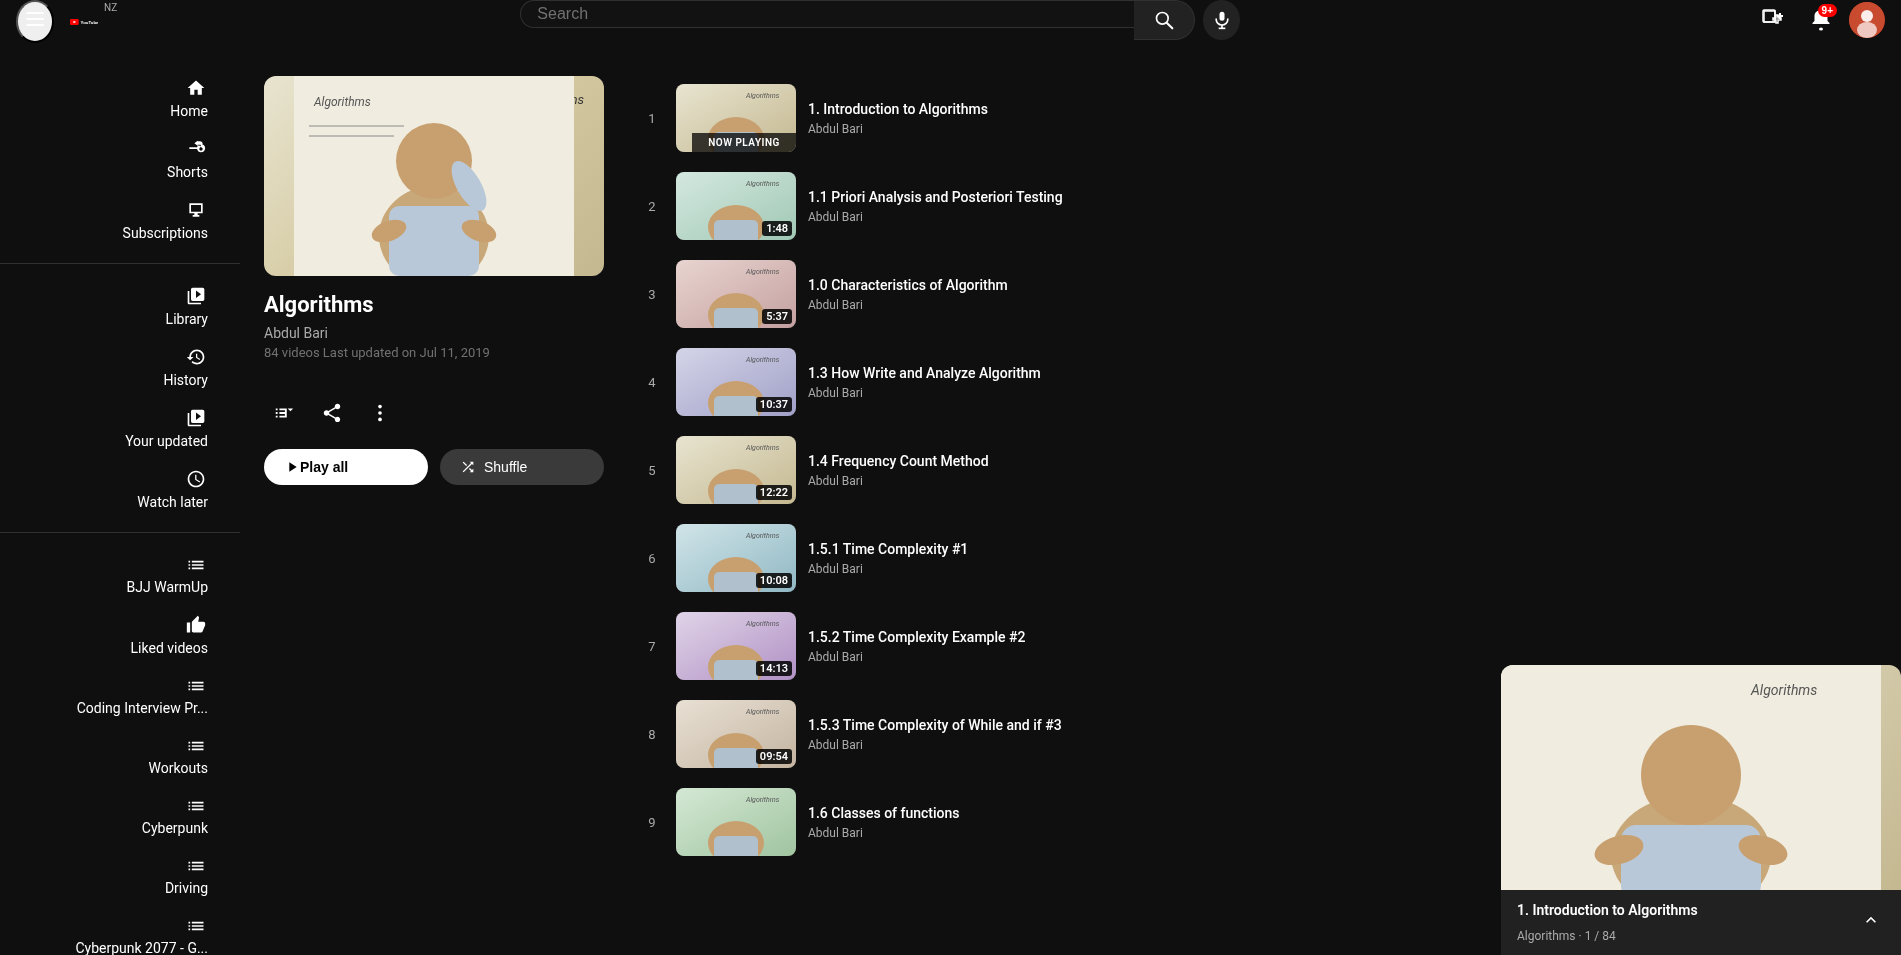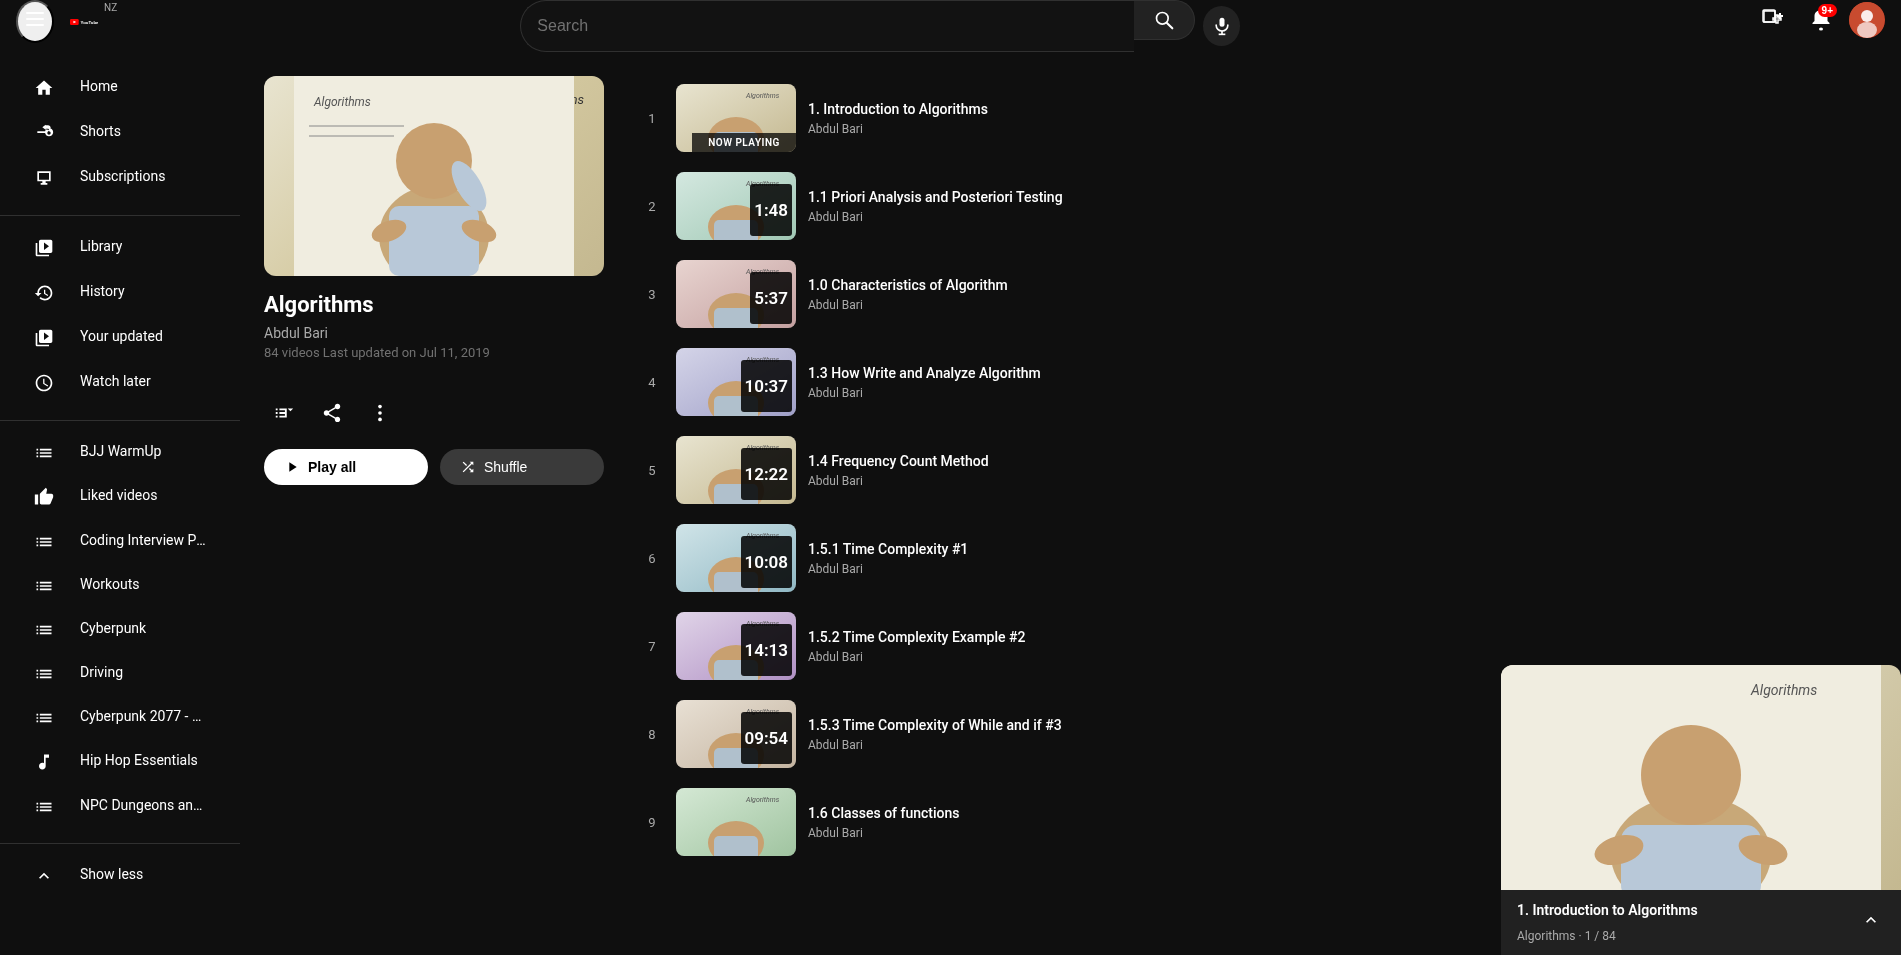"Search" .search-input { height: 52px -> 28px }
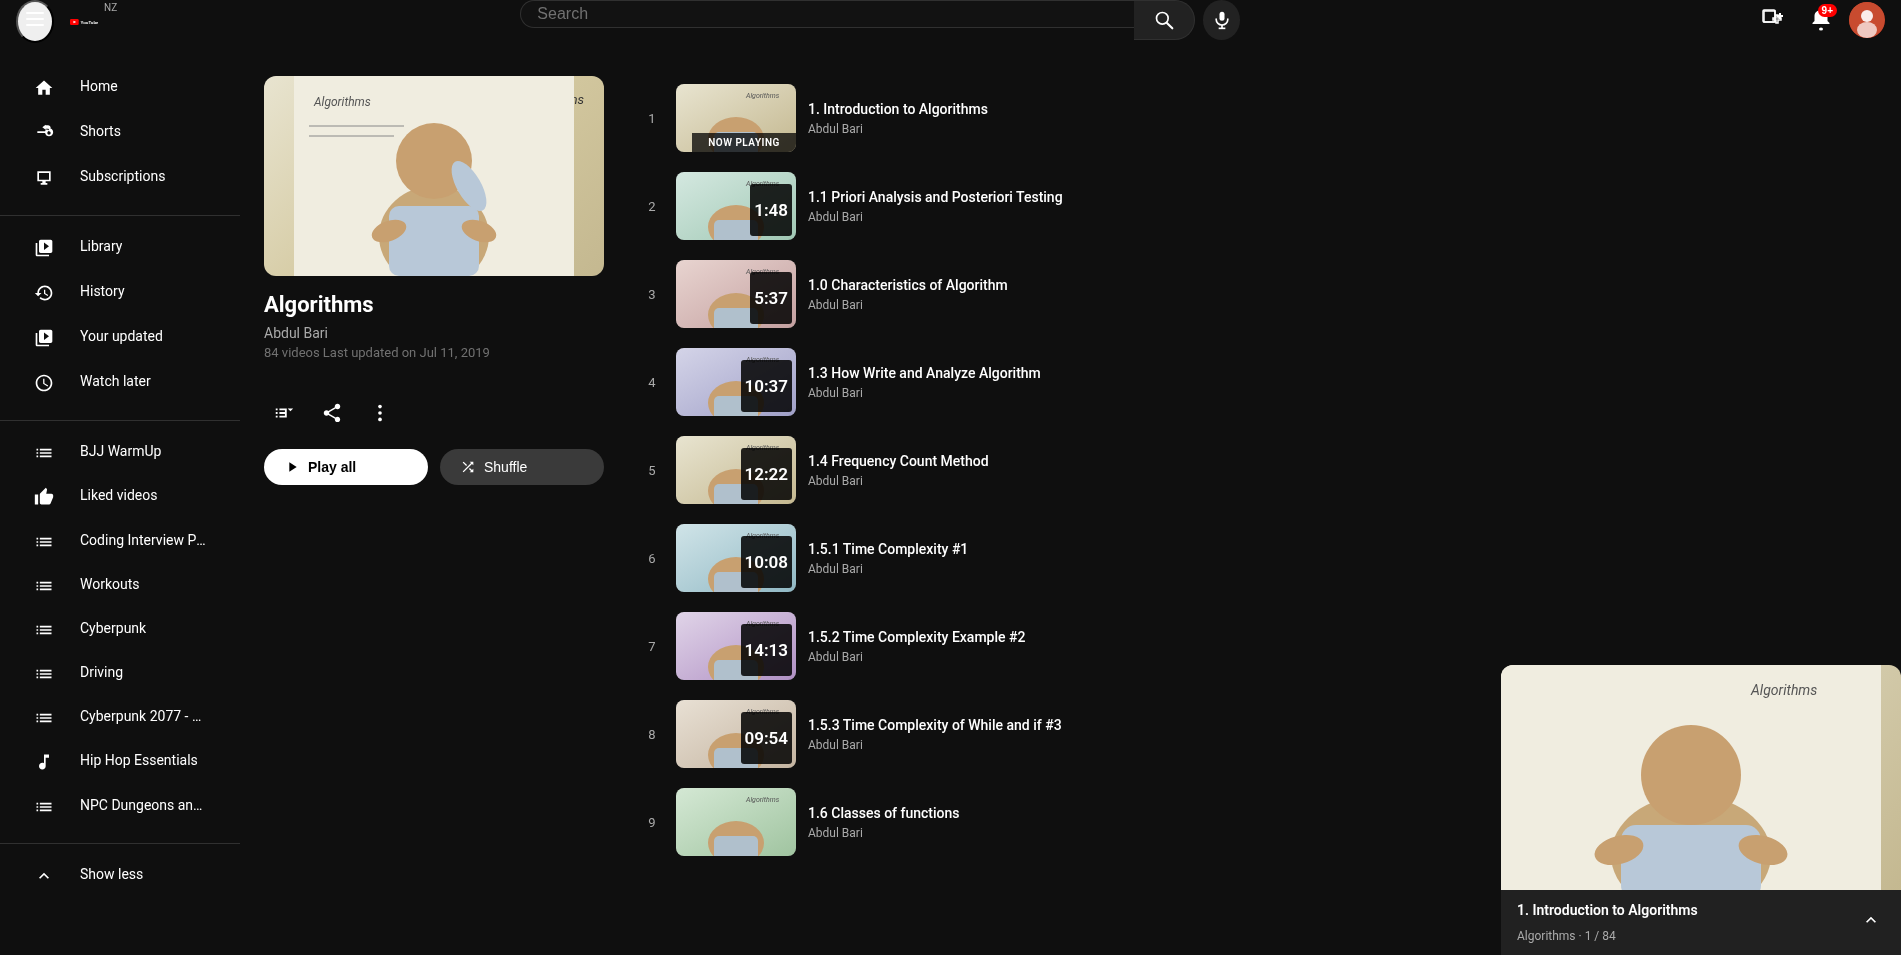"Home" .sidebar-item { align-items: flex-start -> flex-end; flex-direction: none -> column; gap: 24px -> none }
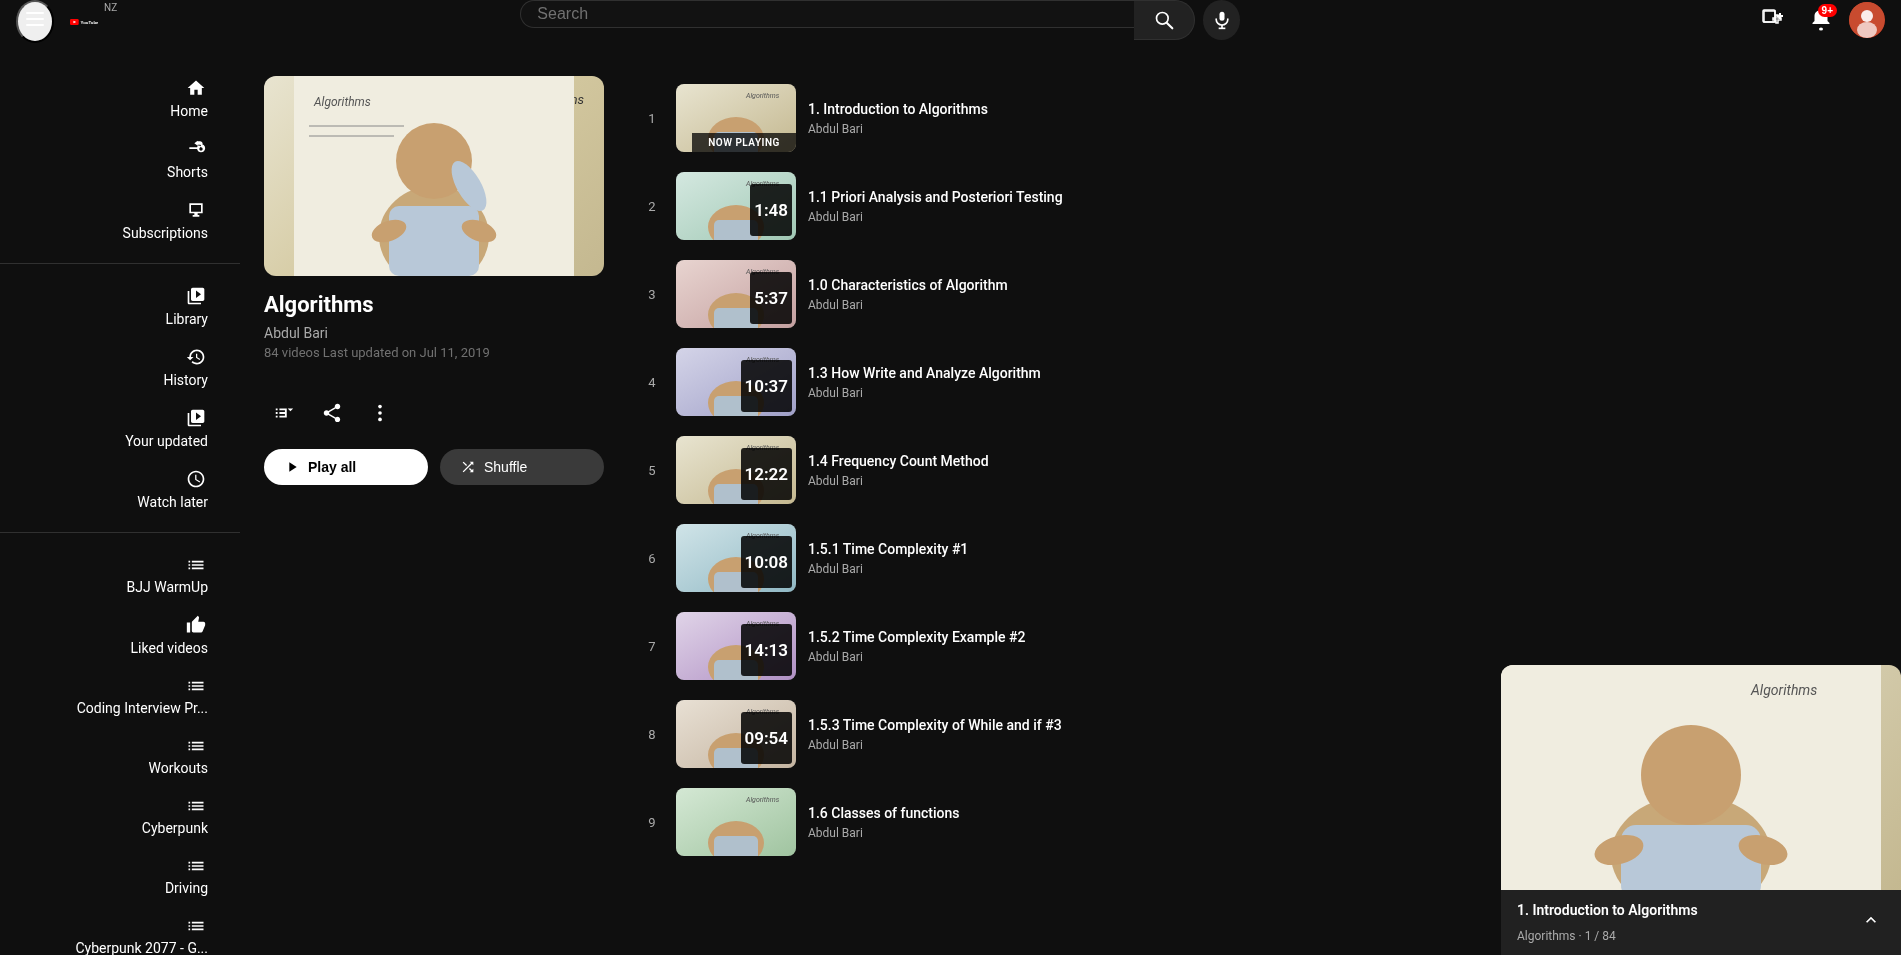"1:48" .video-duration-badge { font-size: 17px -> 11px; padding: 16px 4px -> 1px 4px }
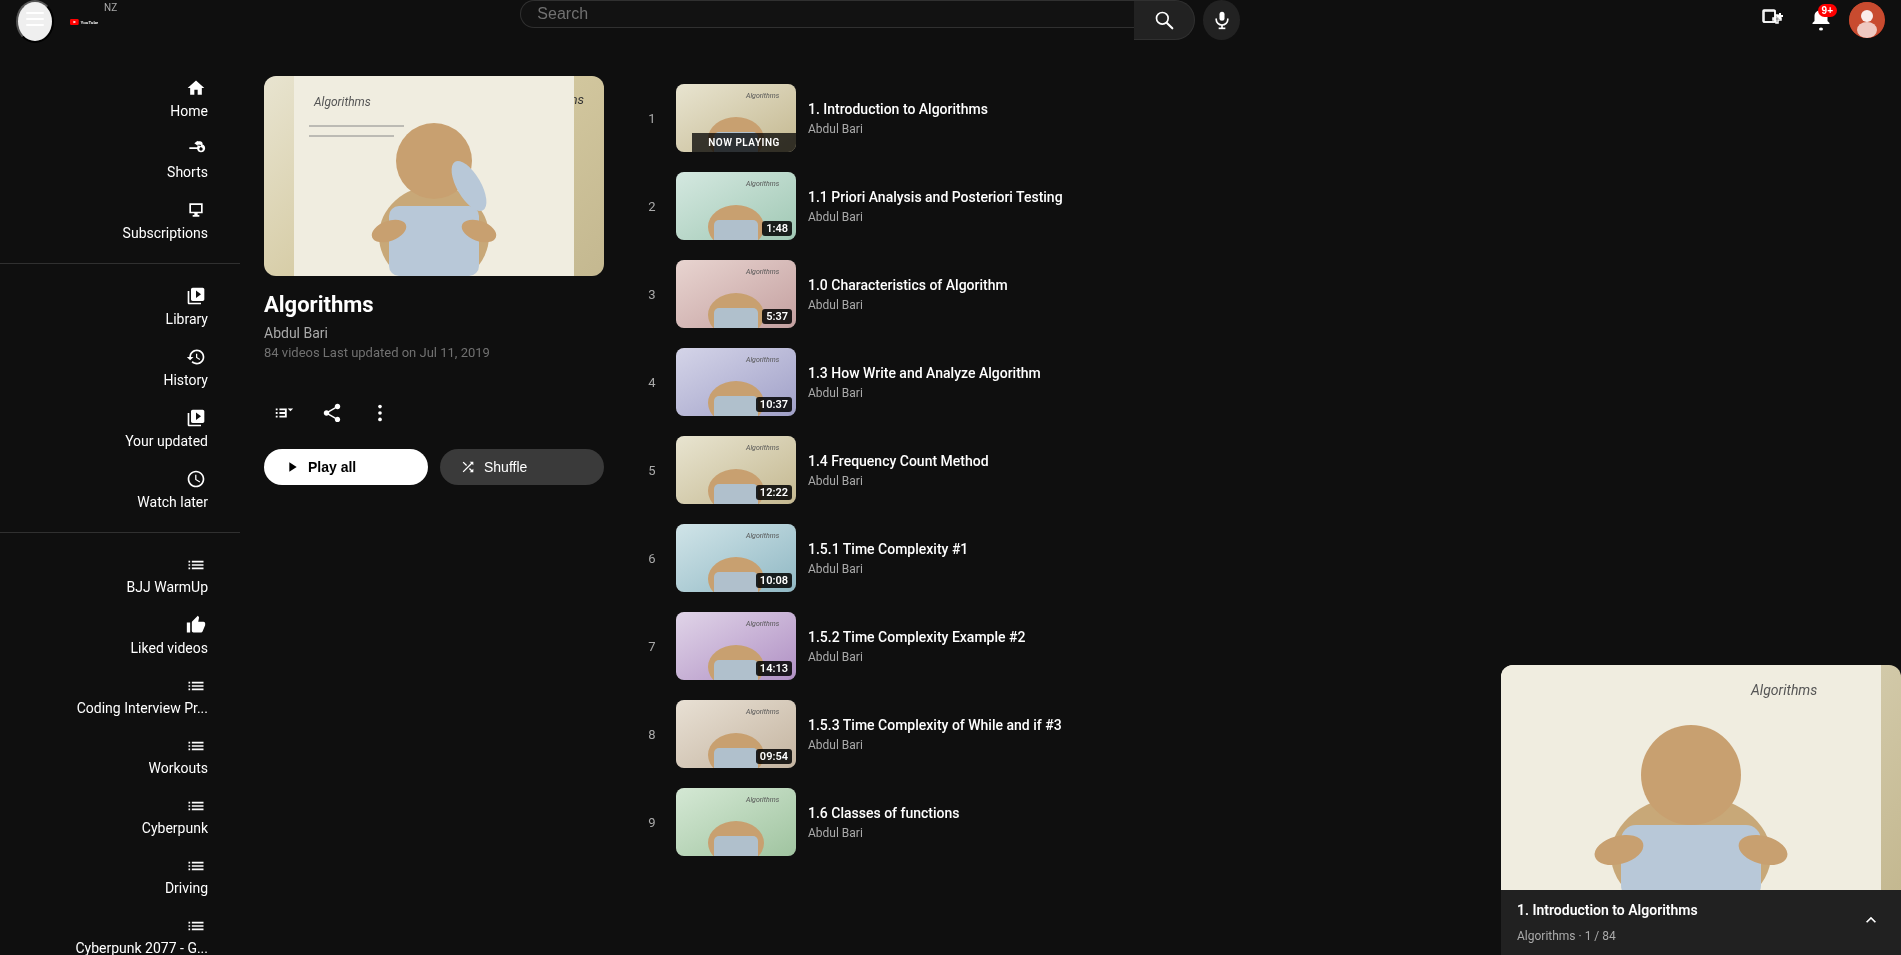"Play all" .play-all-btn { gap: 8px -> none }
